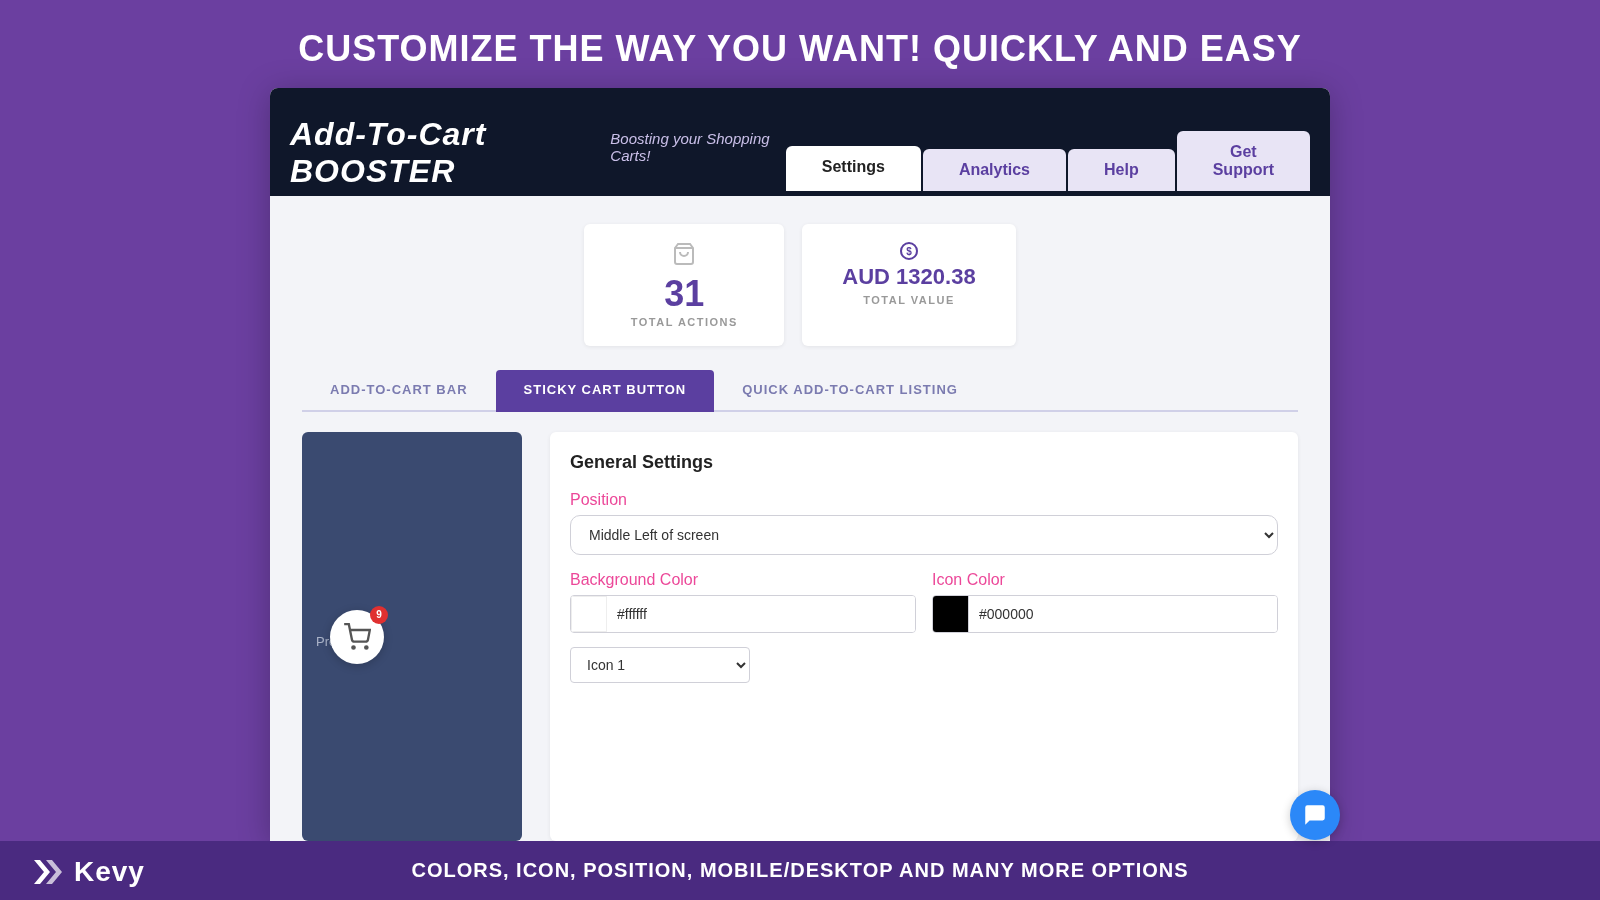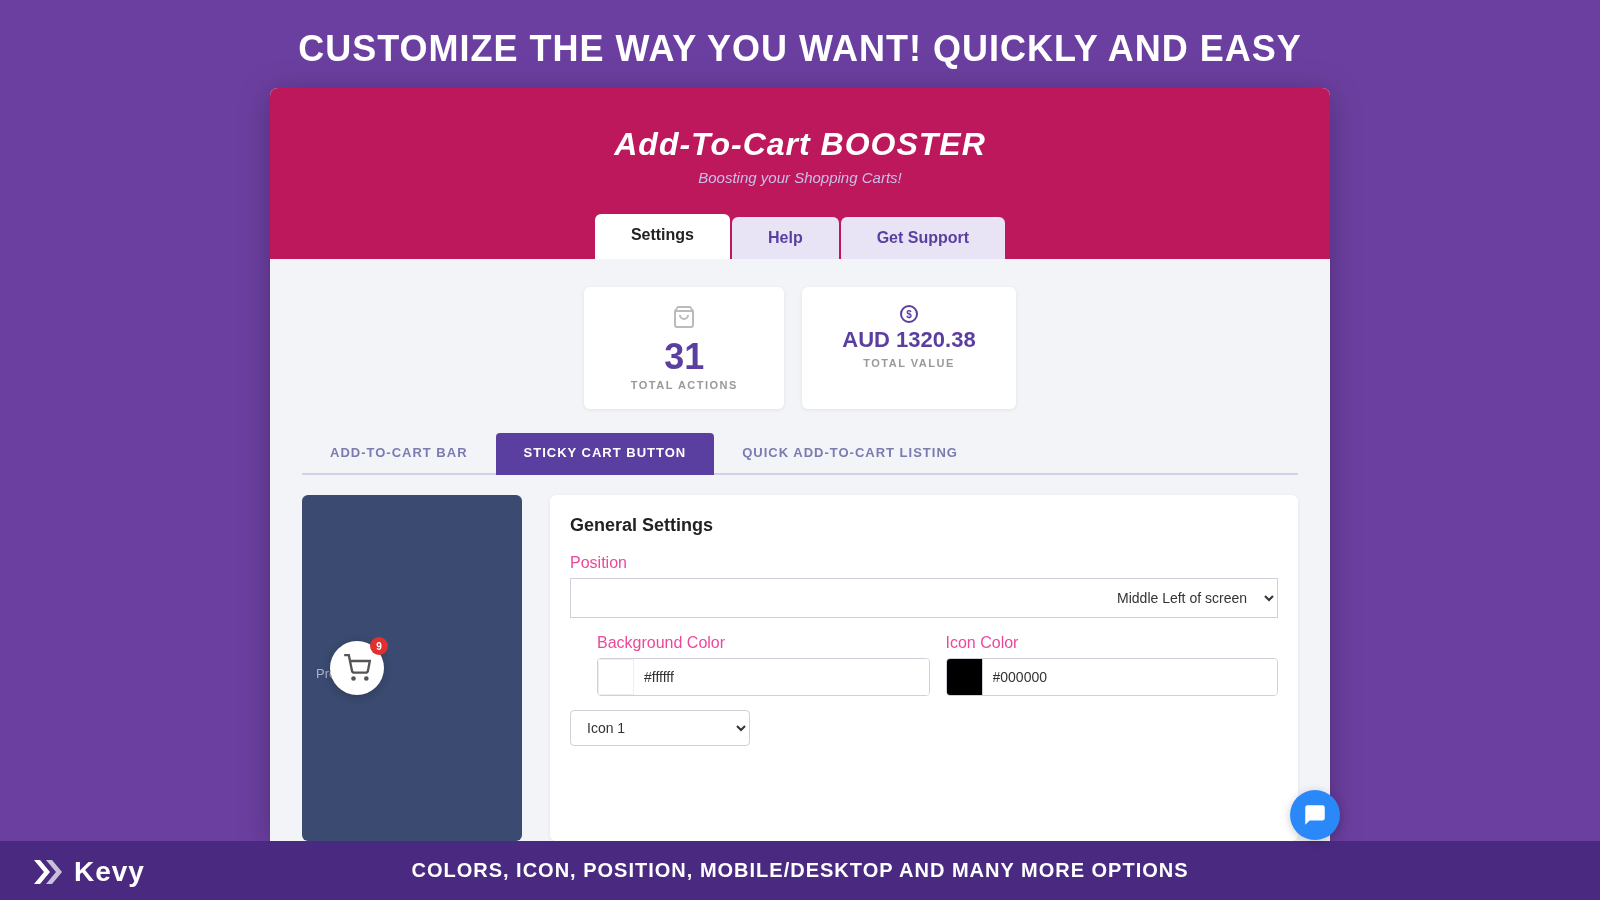"Add-To-Cart BOOSTER" .app-header { background: #be185d -> #0f172a; flex-direction: column -> row; padding: 38px 20px 0 20px -> 28px 20px 0 20px }
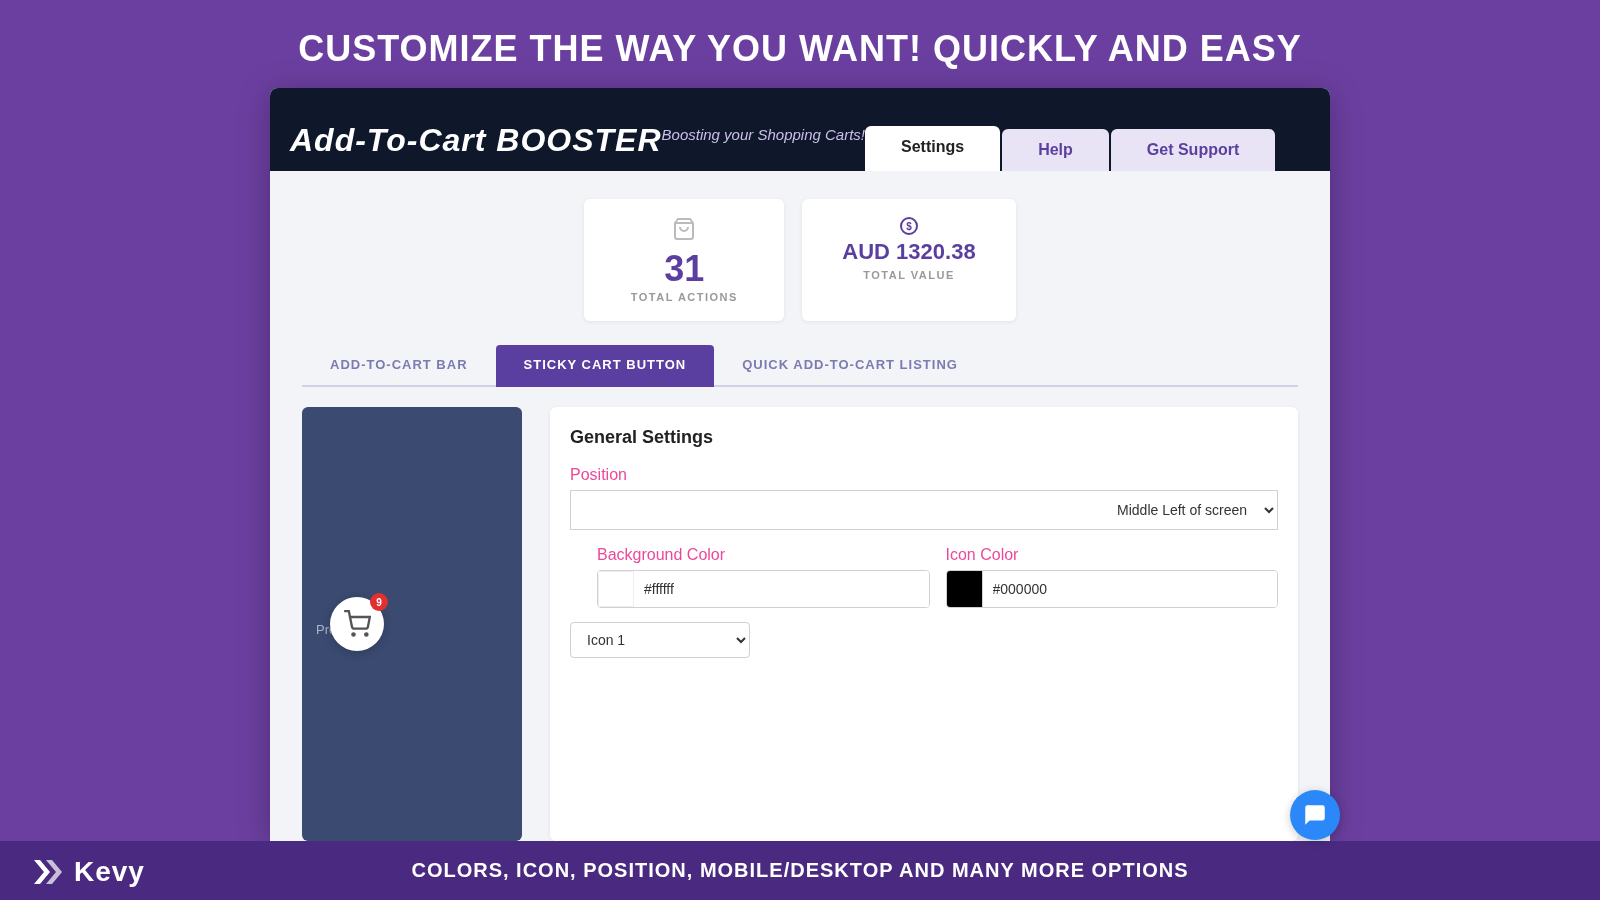"Analytics" button.tab { html: none -> <button>Analytics</button> }
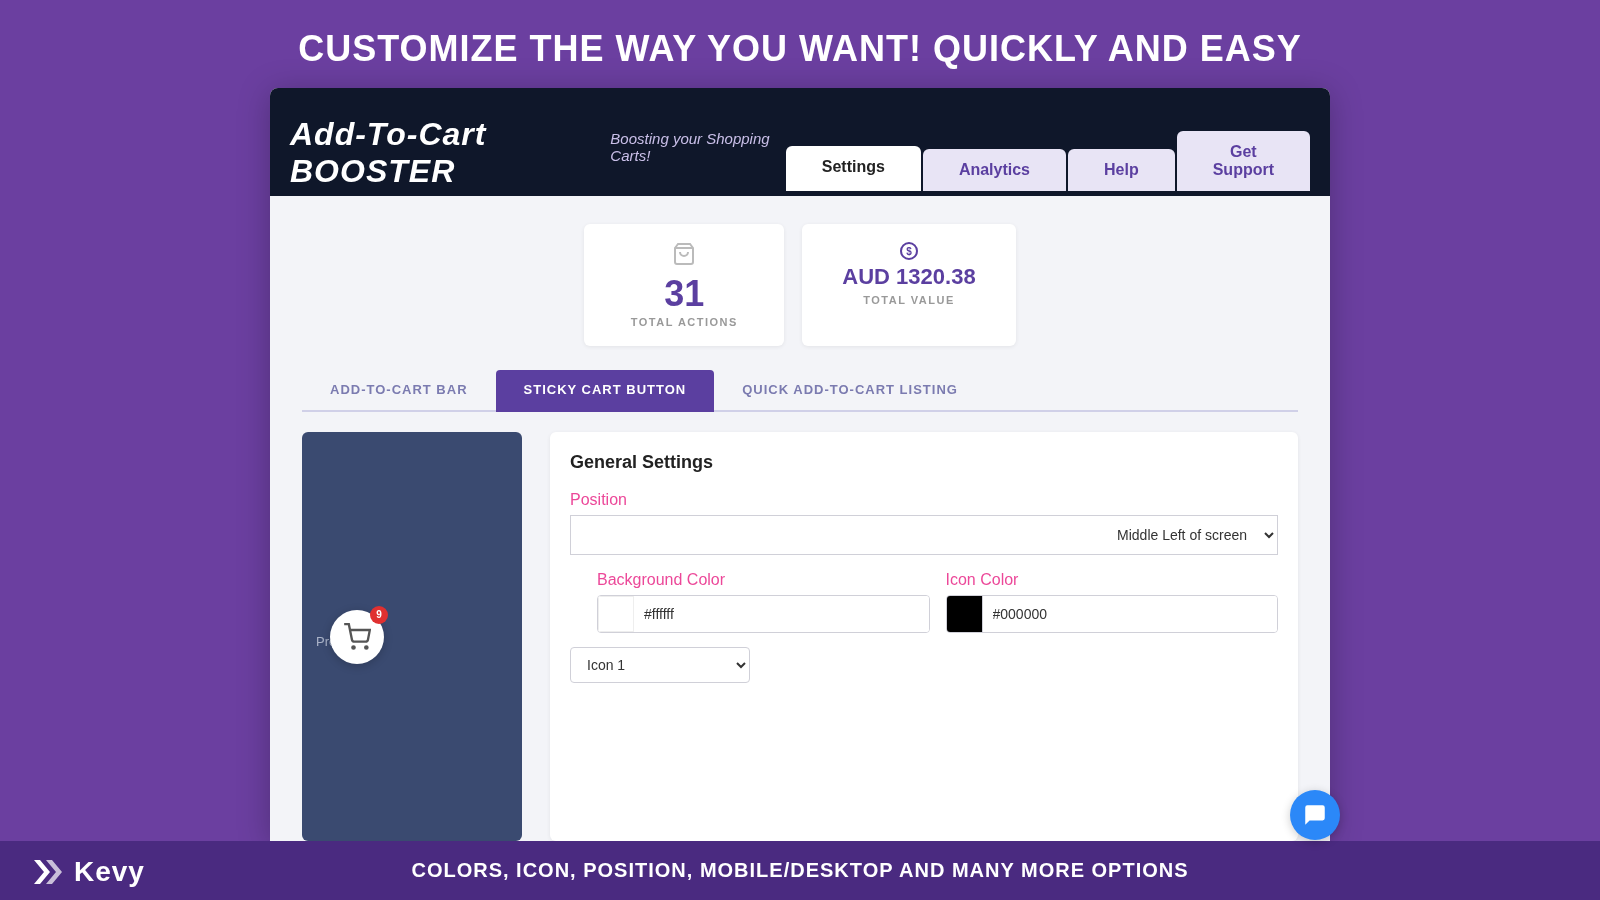"Middle Left of screen" .settings-select { border-radius: 0 -> 10px; text-align: right -> none }
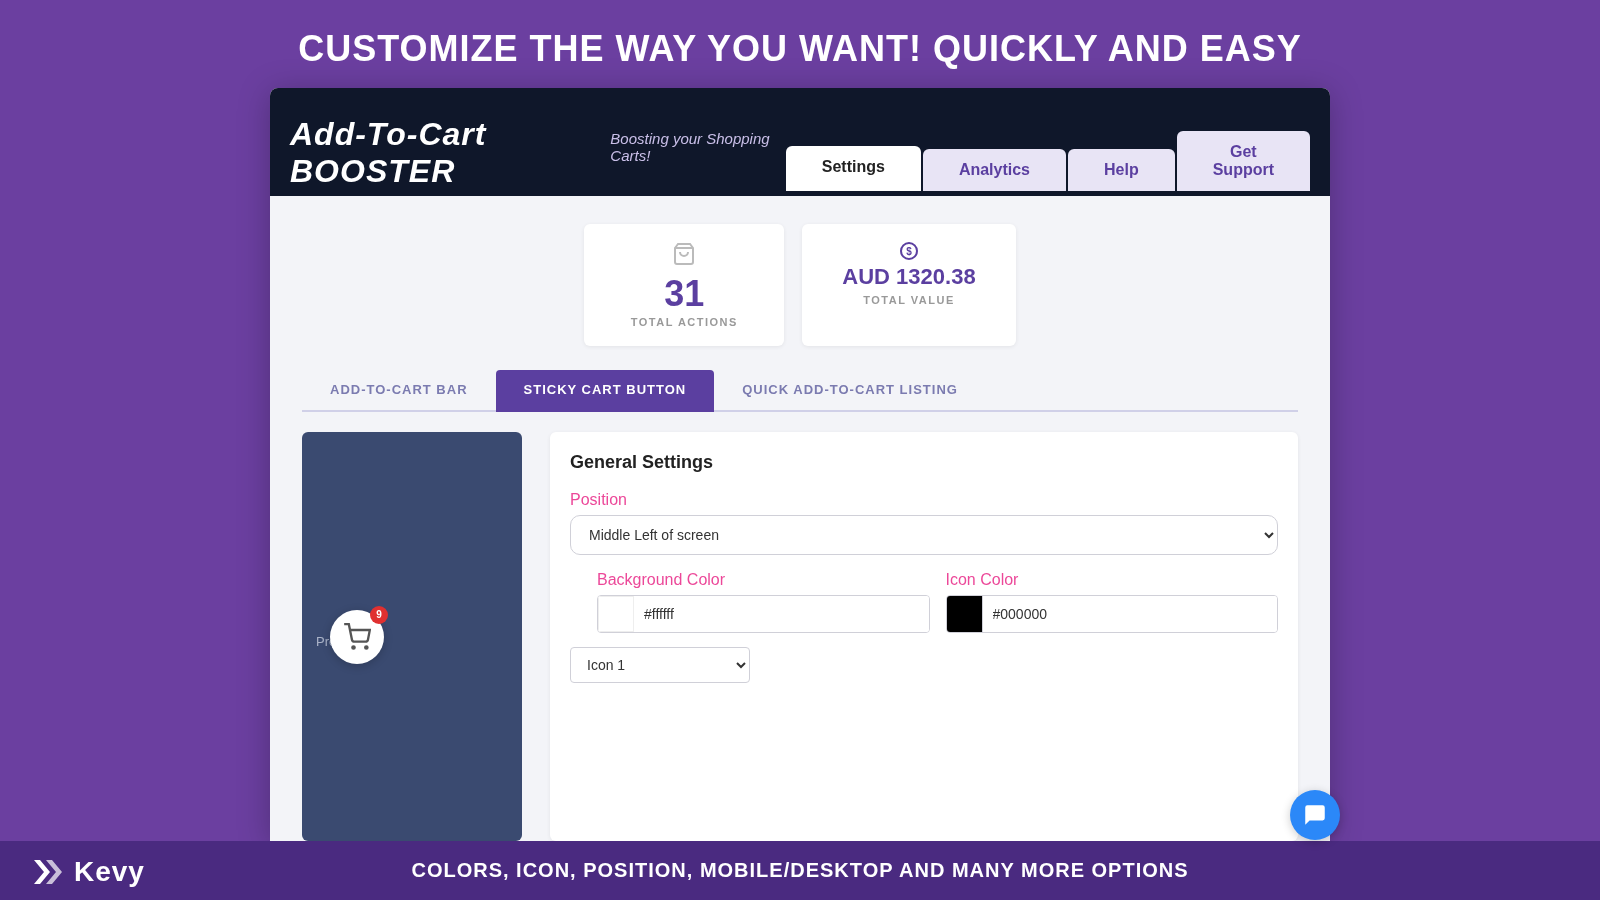"Background Color" .color-row { margin-left: 27px -> none }
